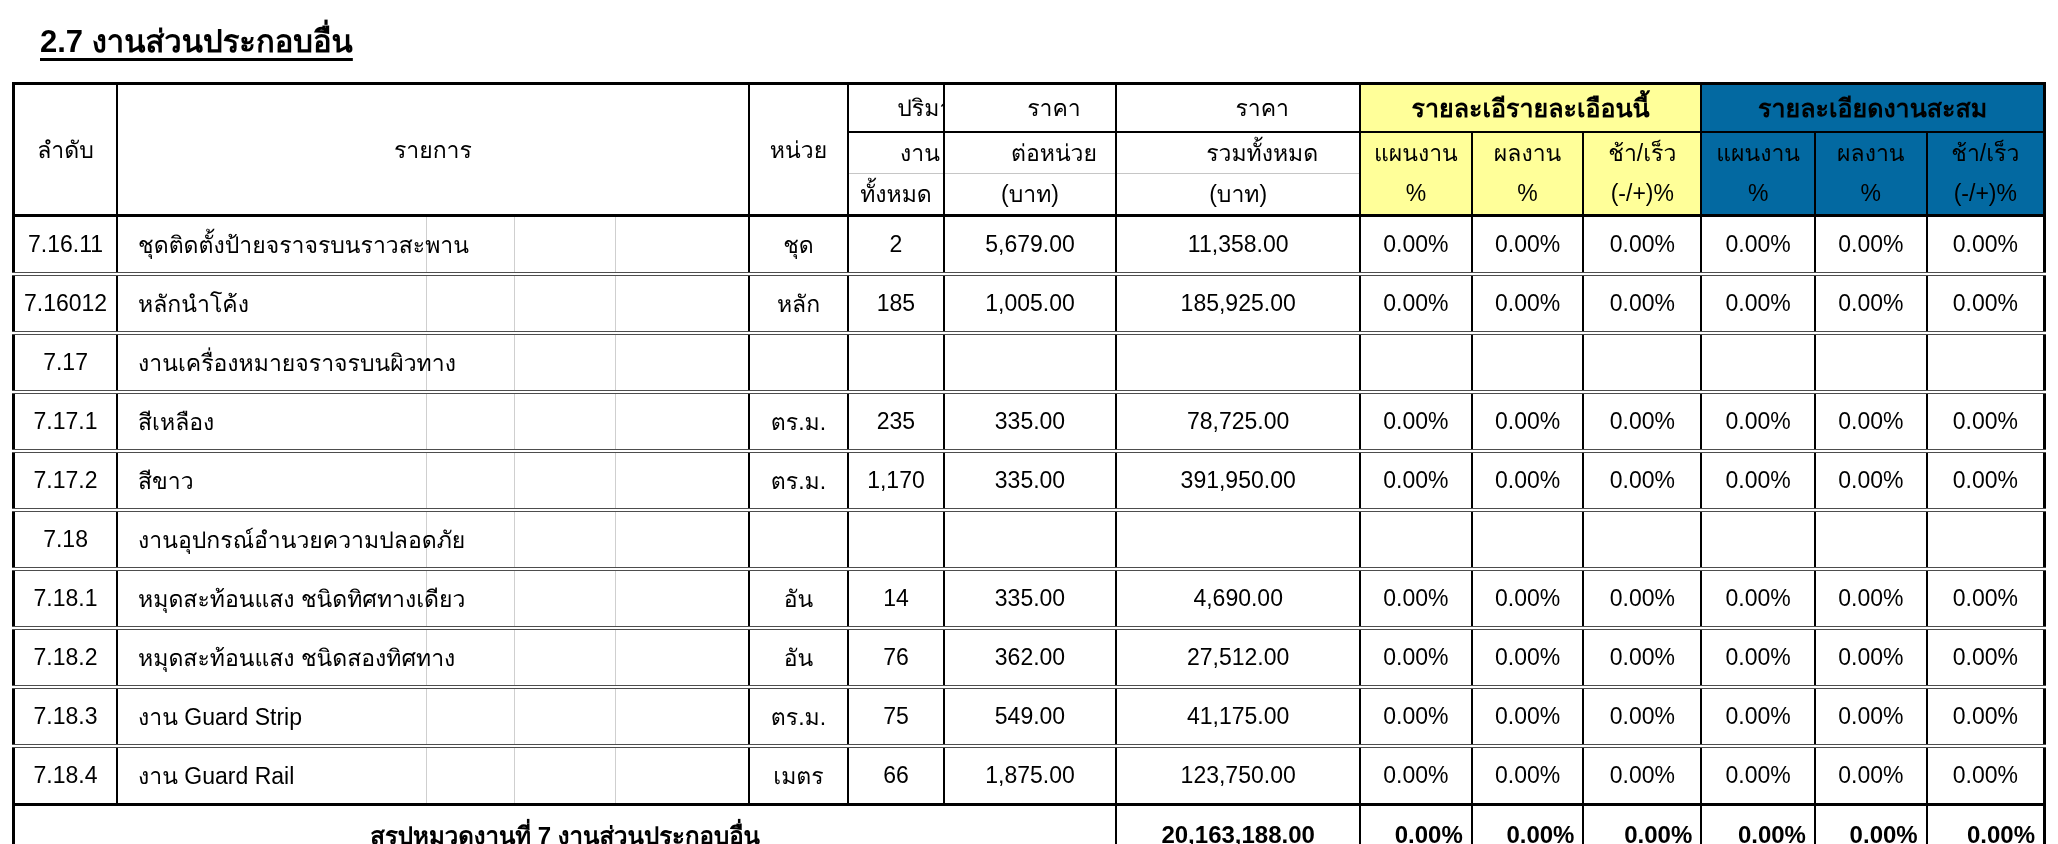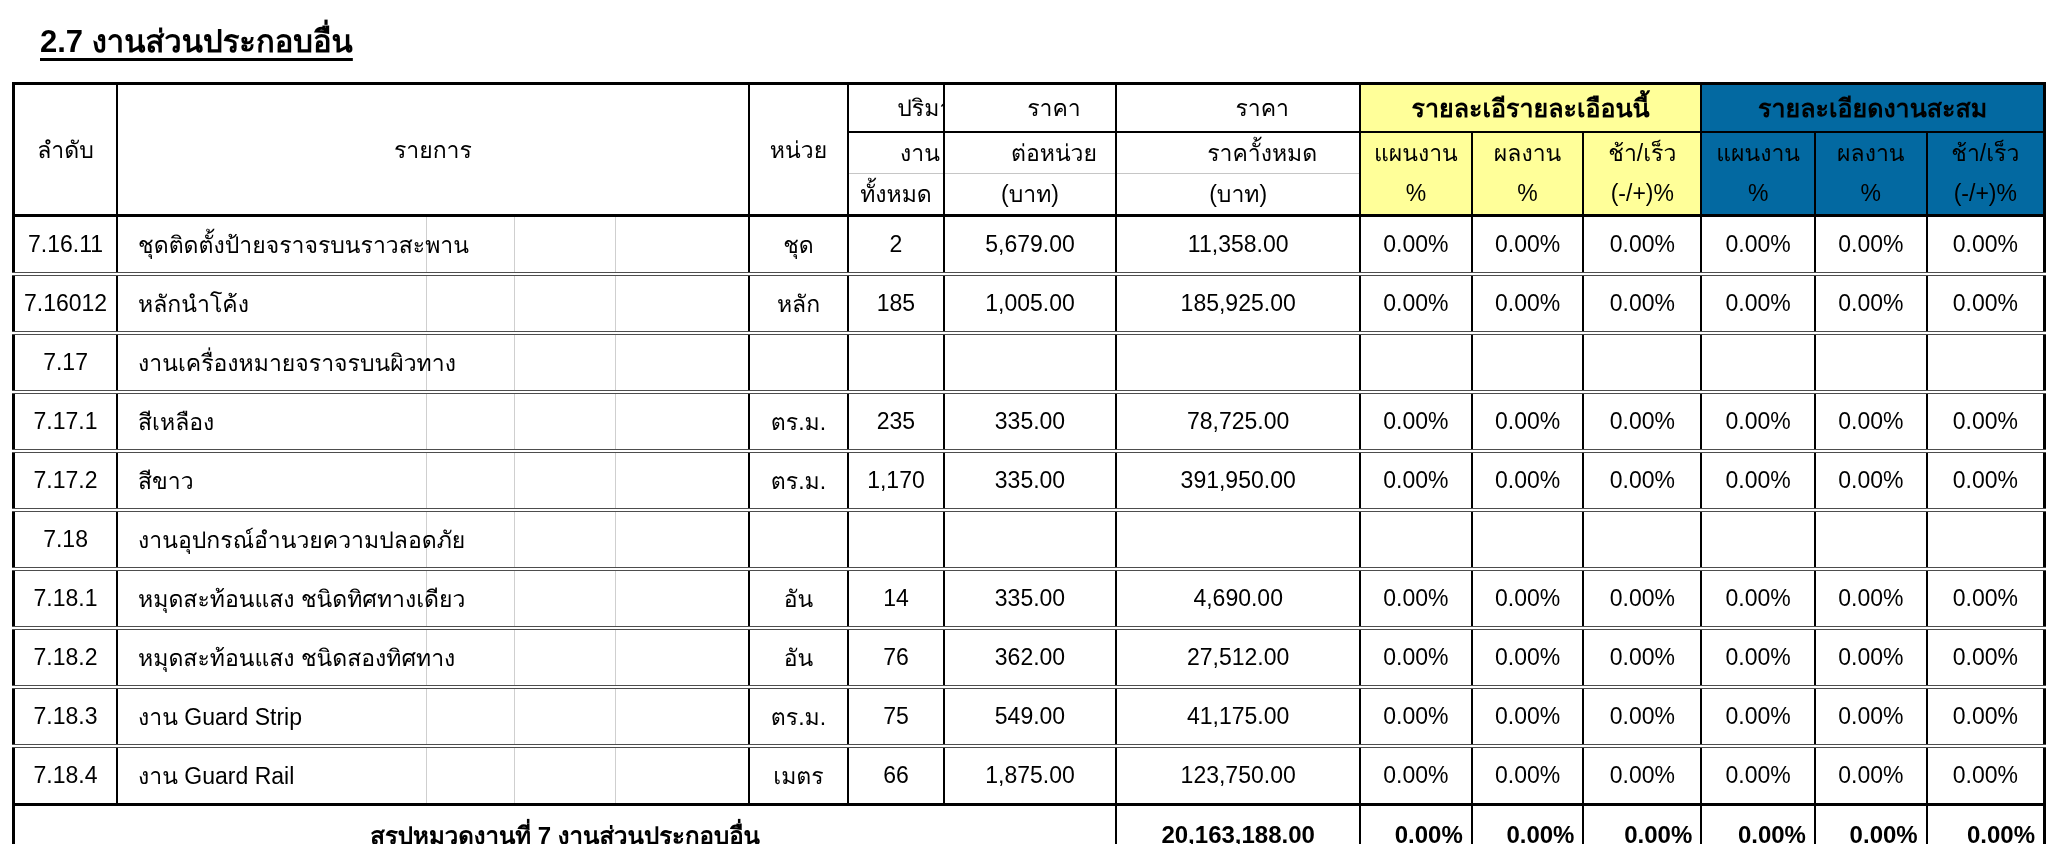"ราคาั้งหมด" th.stack { text: ราคาั้งหมด -> รวมทั้งหมด }
